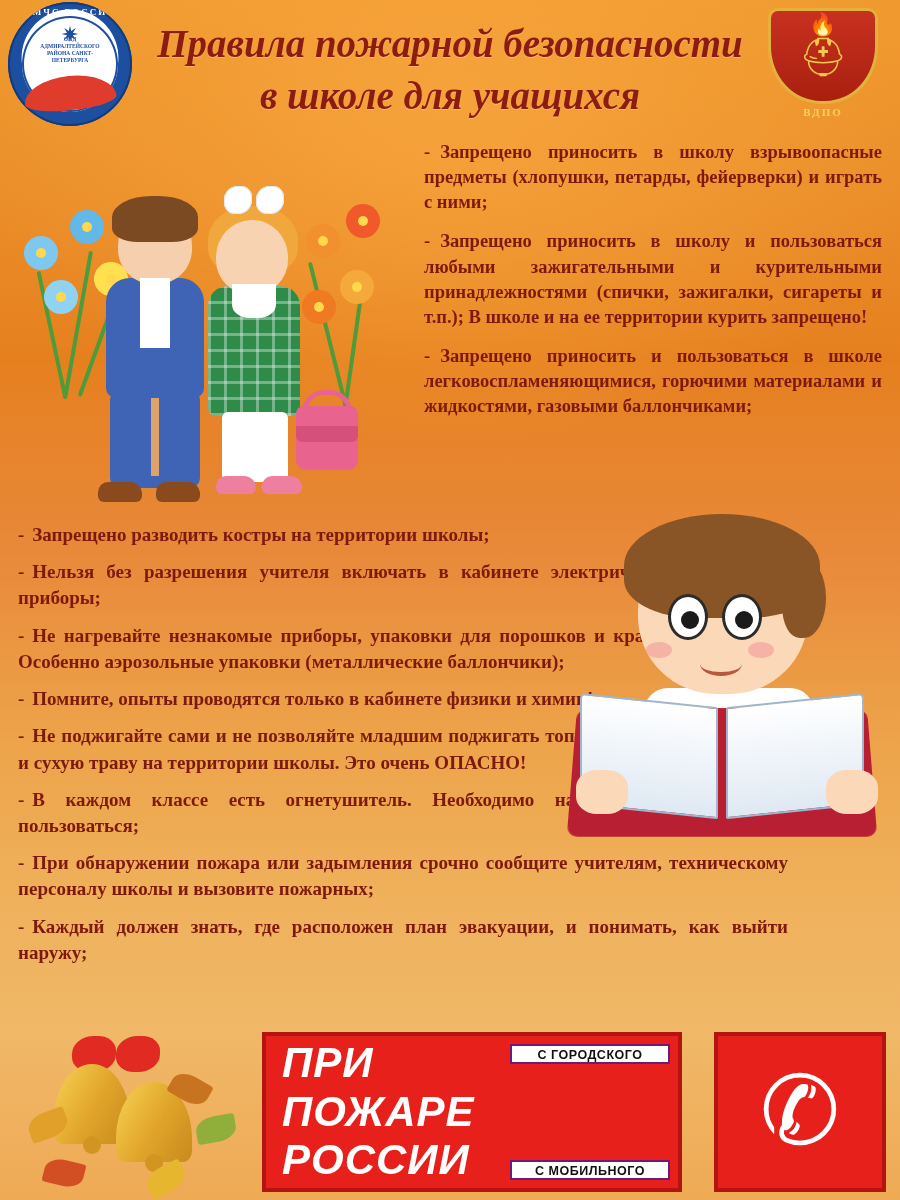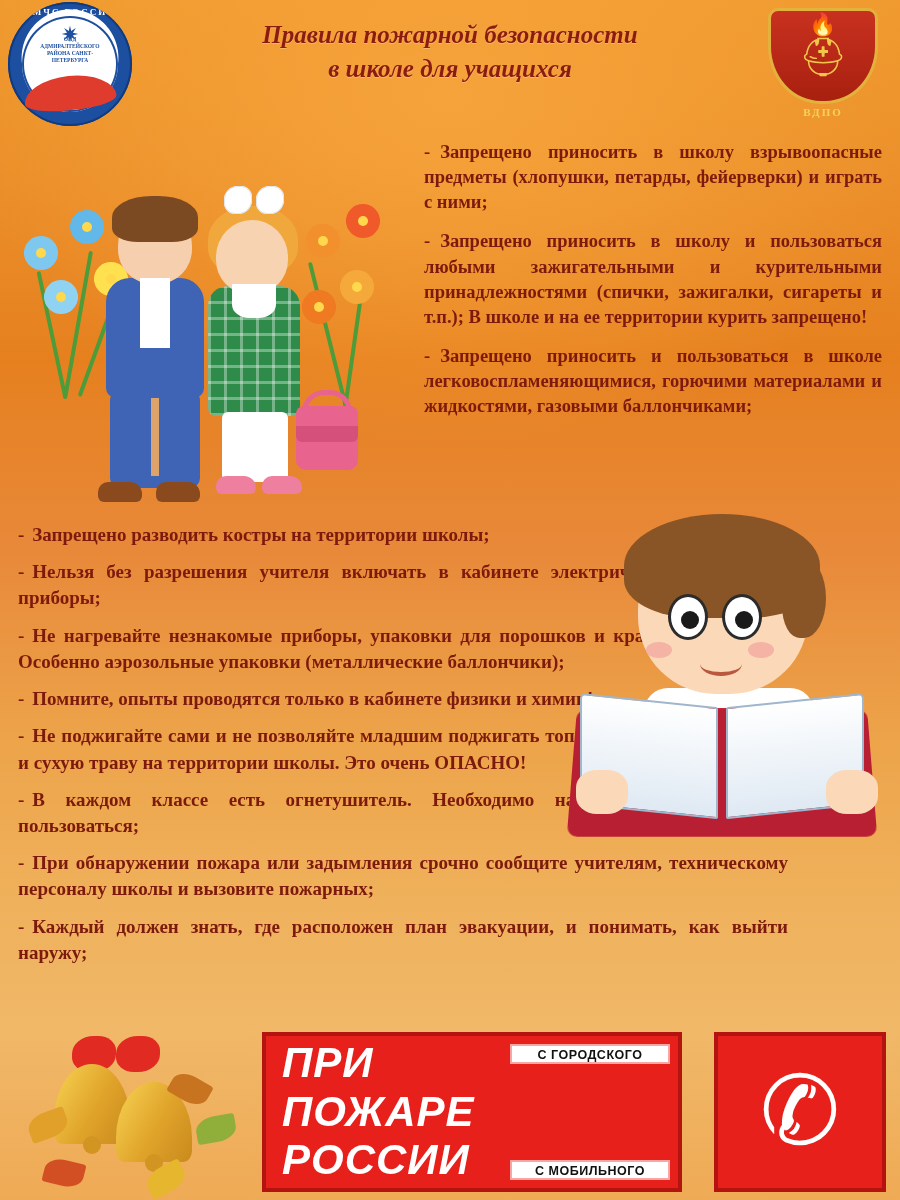"Правила пожарной безопасности" .title-block { font-size: 25px -> 39px }
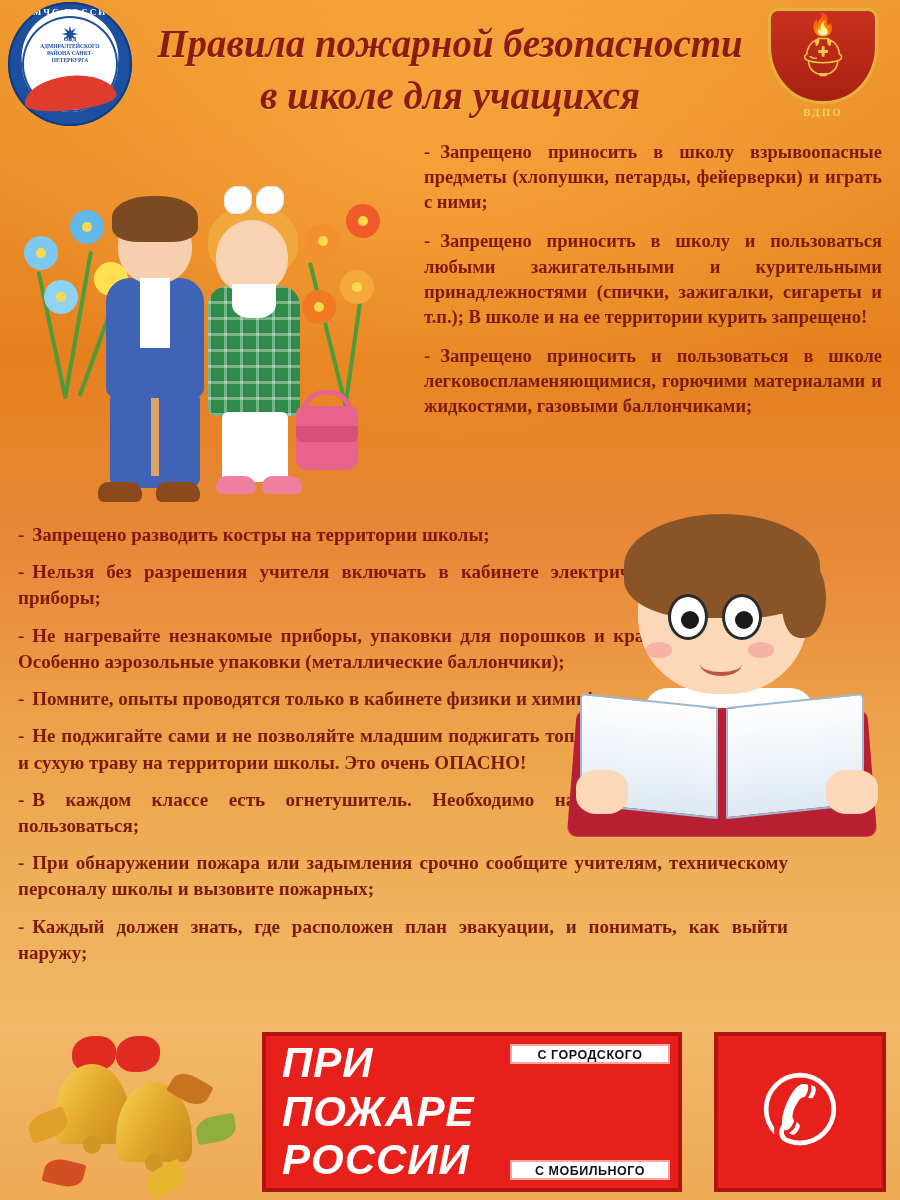"С ГОРОДСКОГО" .num-box { border: 2px solid #fca5a5 -> 2px solid #701a75 }
